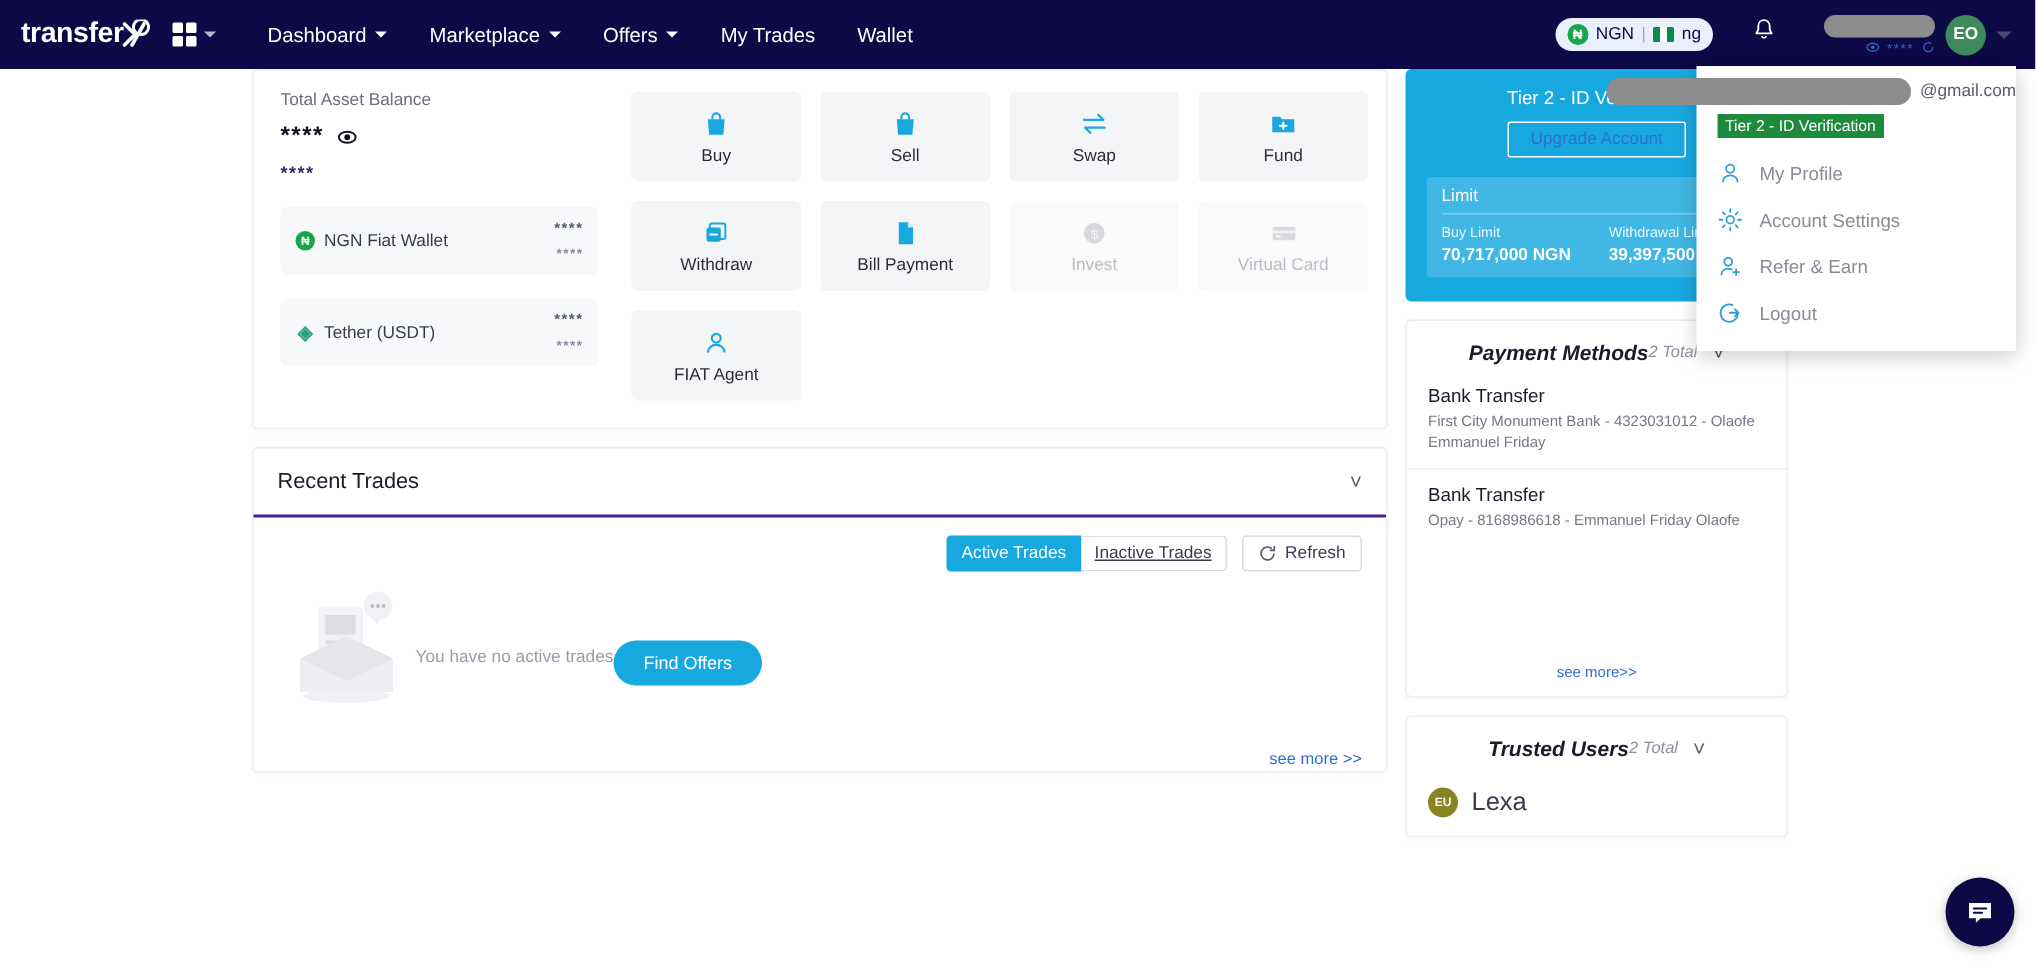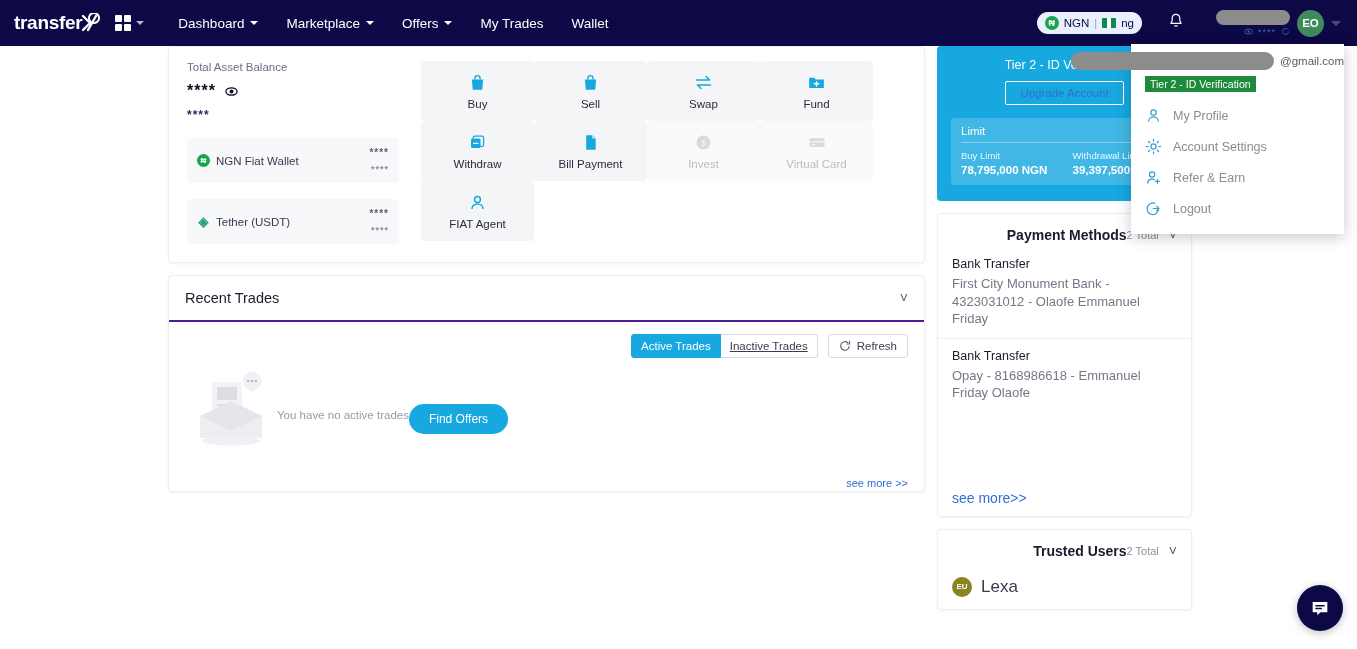"Buy" .actions-grid { gap: 0 -> 13px }
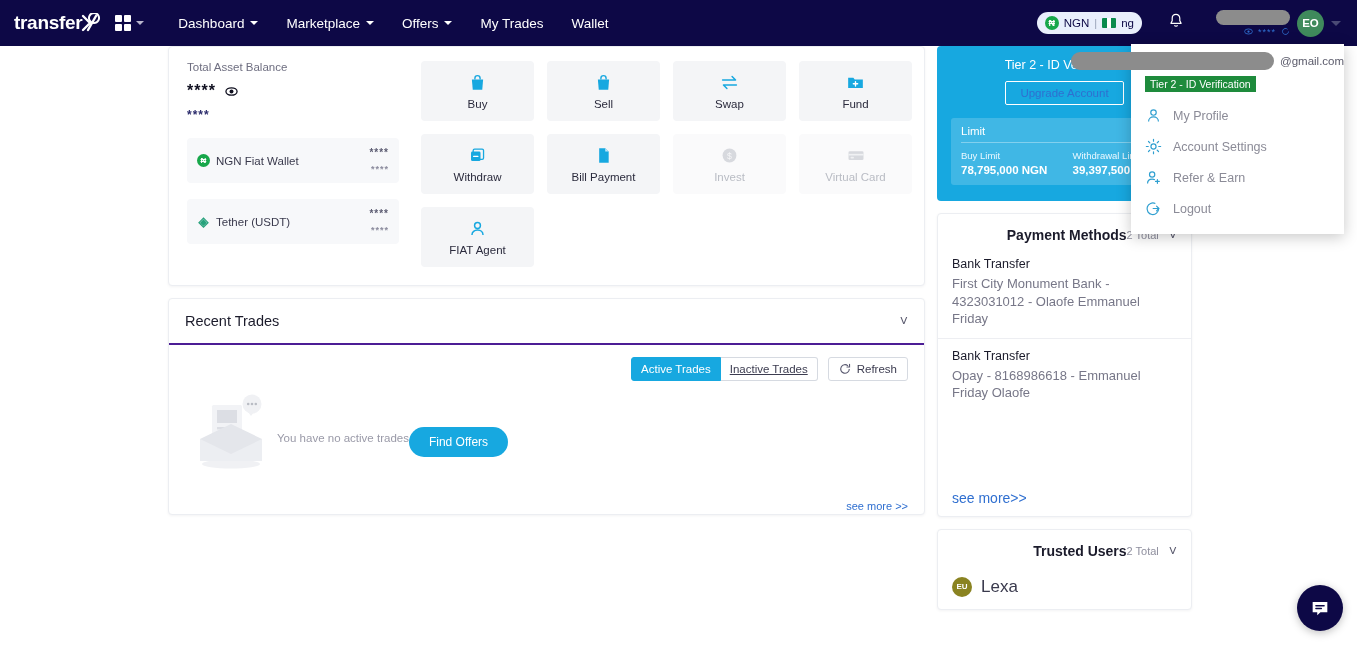"78,795,000 NGN" div.limit-val { text: 78,795,000 -> 70,717,000 }
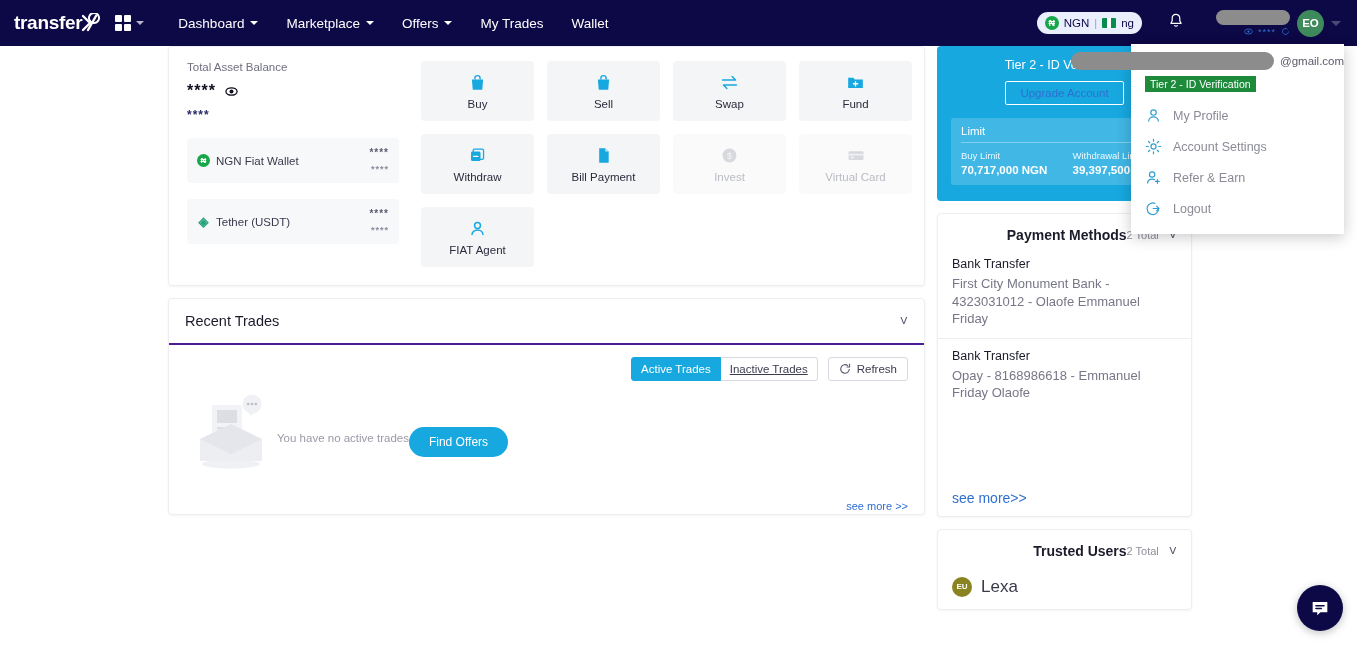"Payment Methods" .rc-head { font-style: none -> italic; justify-content: flex-end -> center }
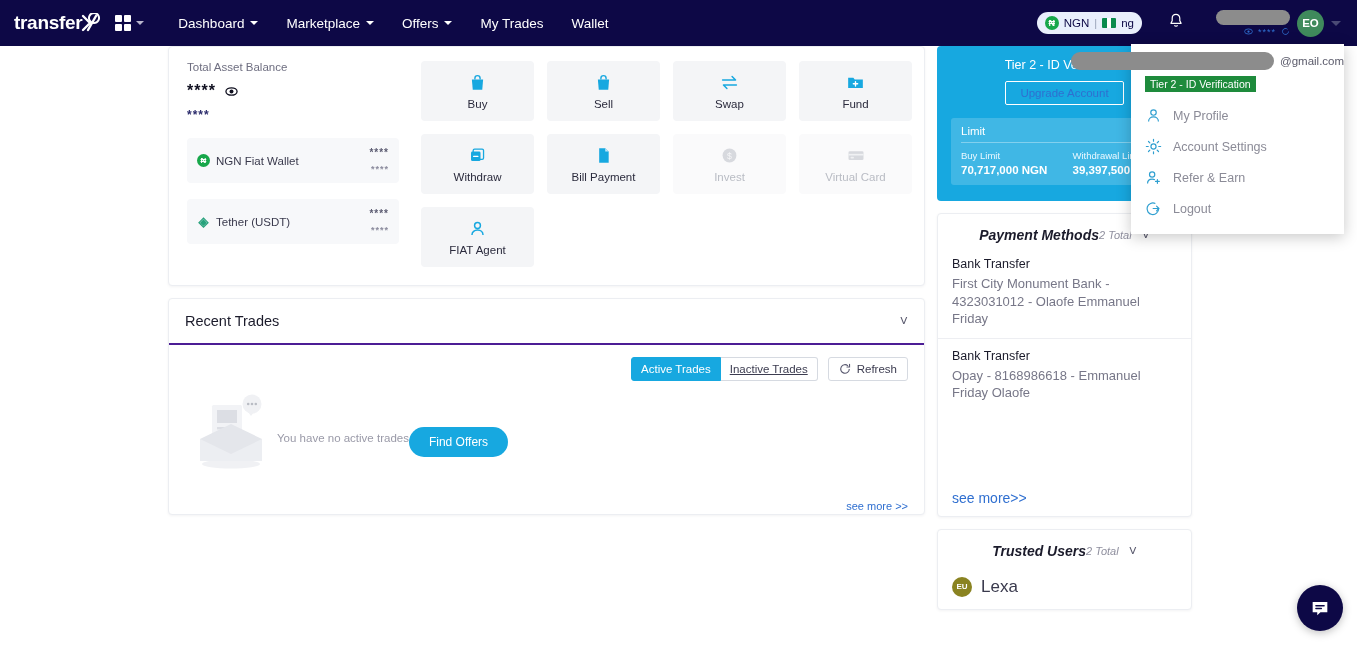"First City Monument Bank -" .pm-detail { font-size: 13px -> 10px }
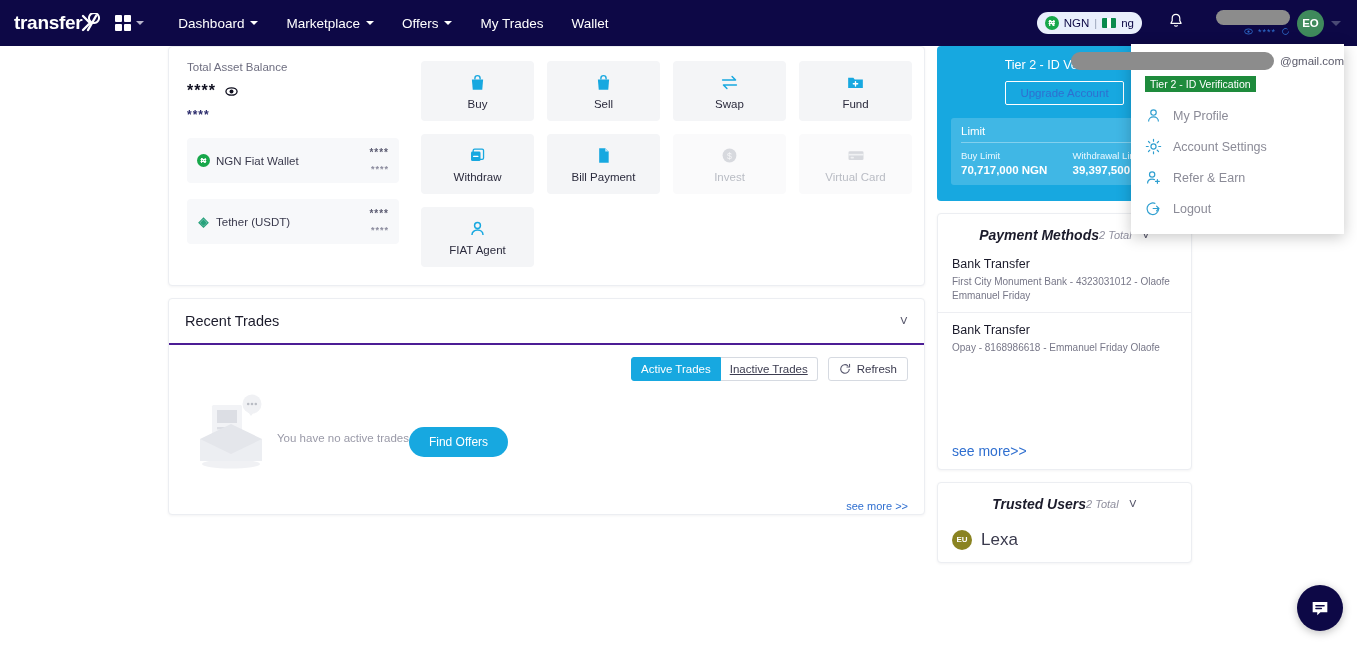"see more>>" .pm-footer { font-size: 14px -> 10px; text-align: left -> center }
